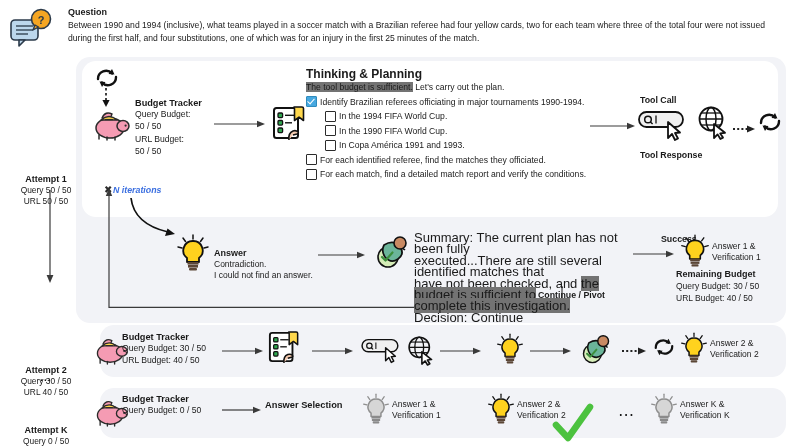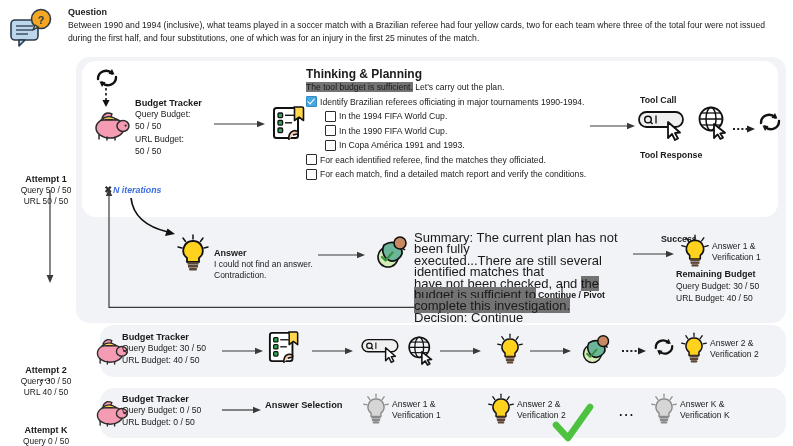"I could not find an" div { order: before "Contradiction." -> after "Contradiction." }
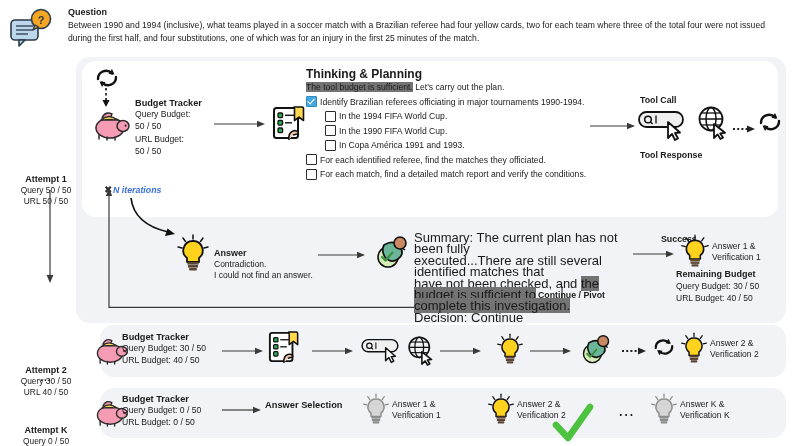"URL Budget: 0 / 50" div.budget-line { html: <div>URL Budget: 0 / 50</div> -> none }
